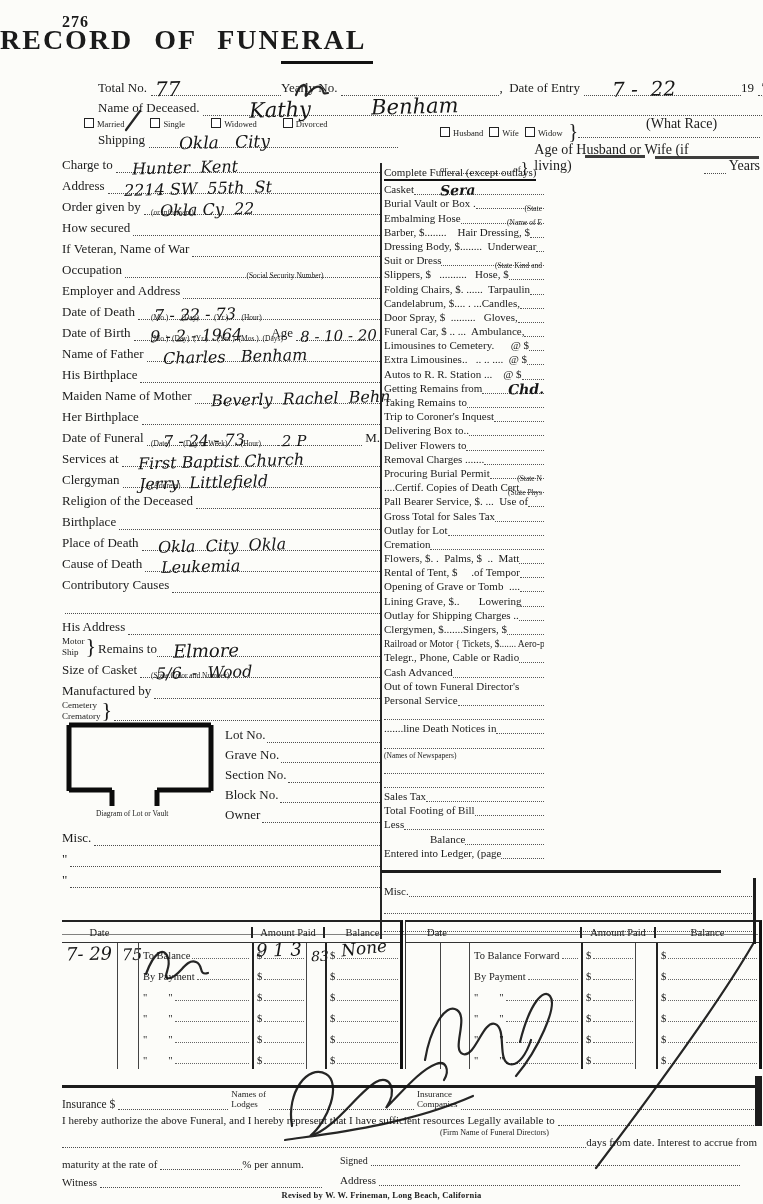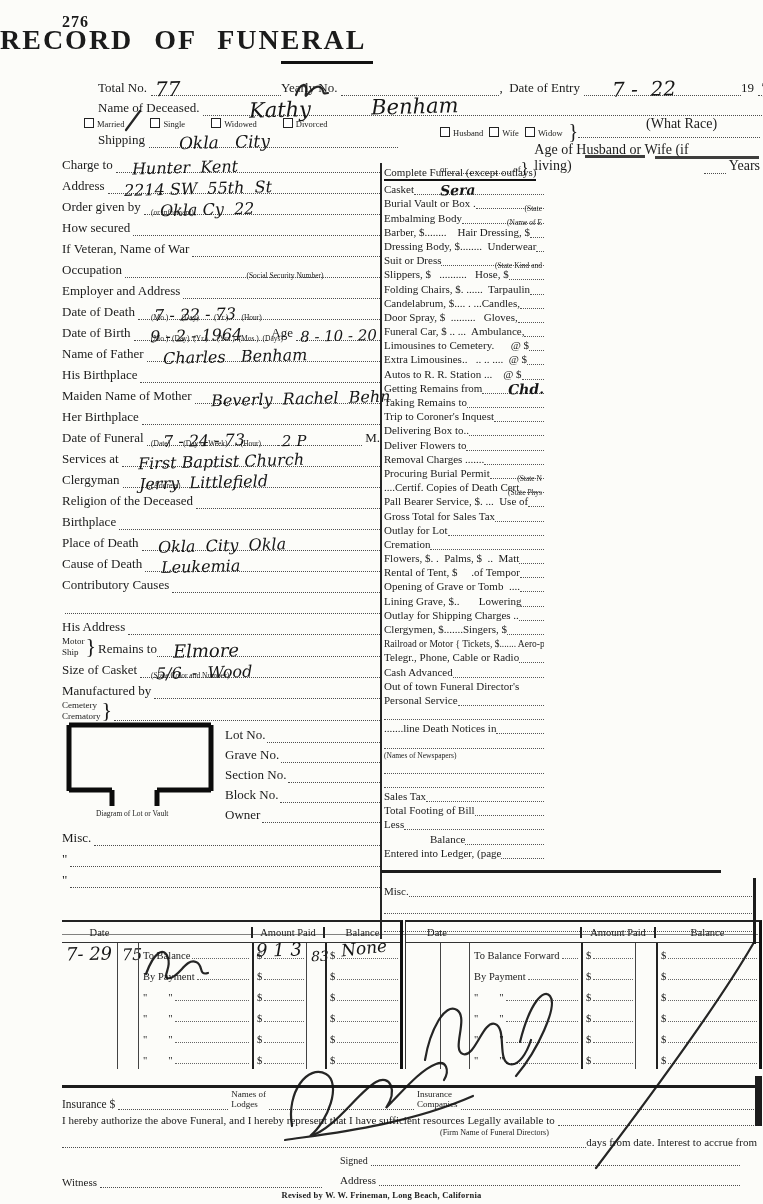"Embalming Body" span.rtxt { text: Body -> Hose }
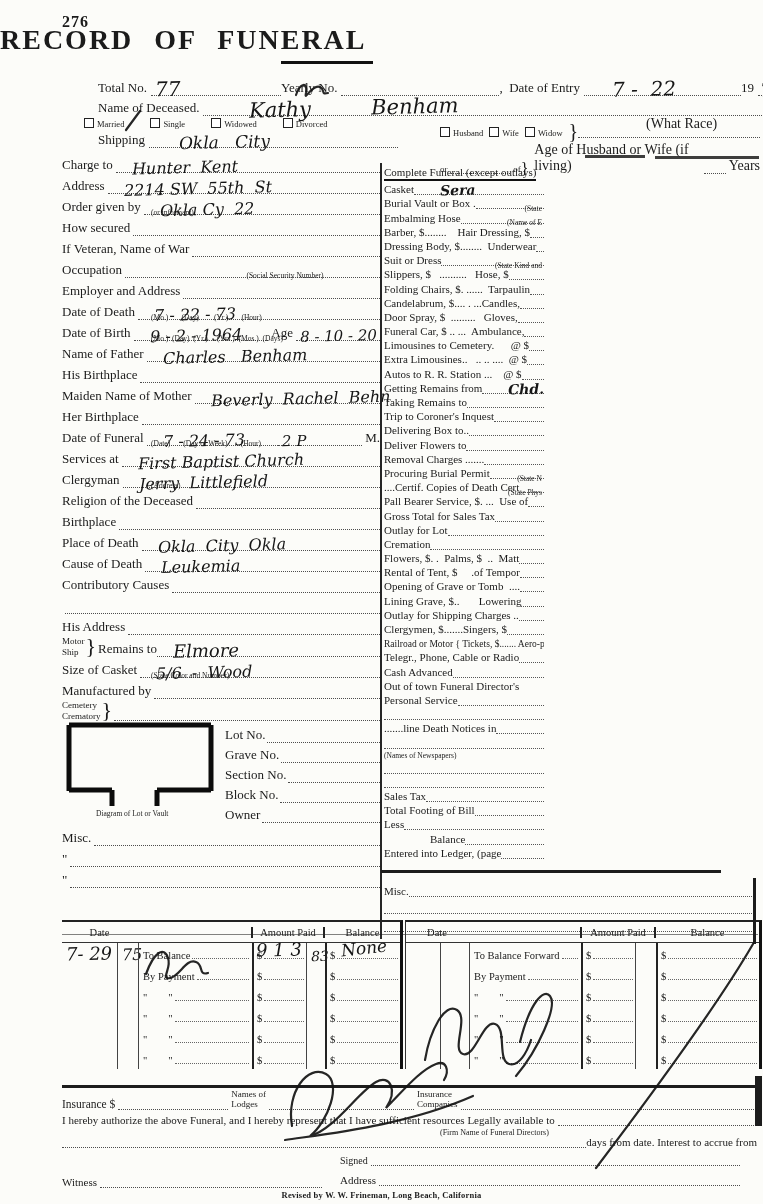"maturity at the rate of" div.frow { html: none -> <div> <span>maturity at the rate of</span> <span></span> <span>% per annum.</span> </div> }
